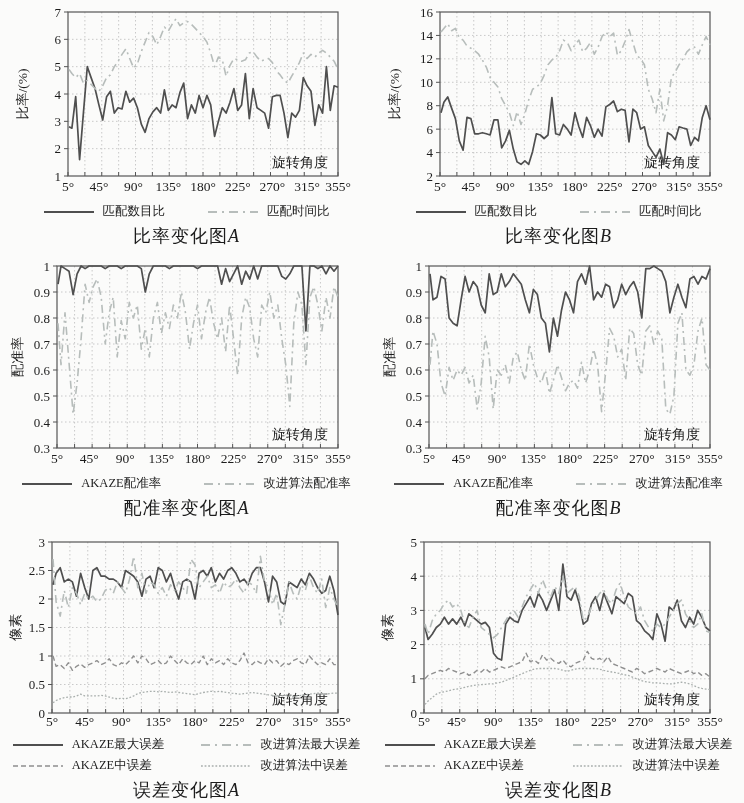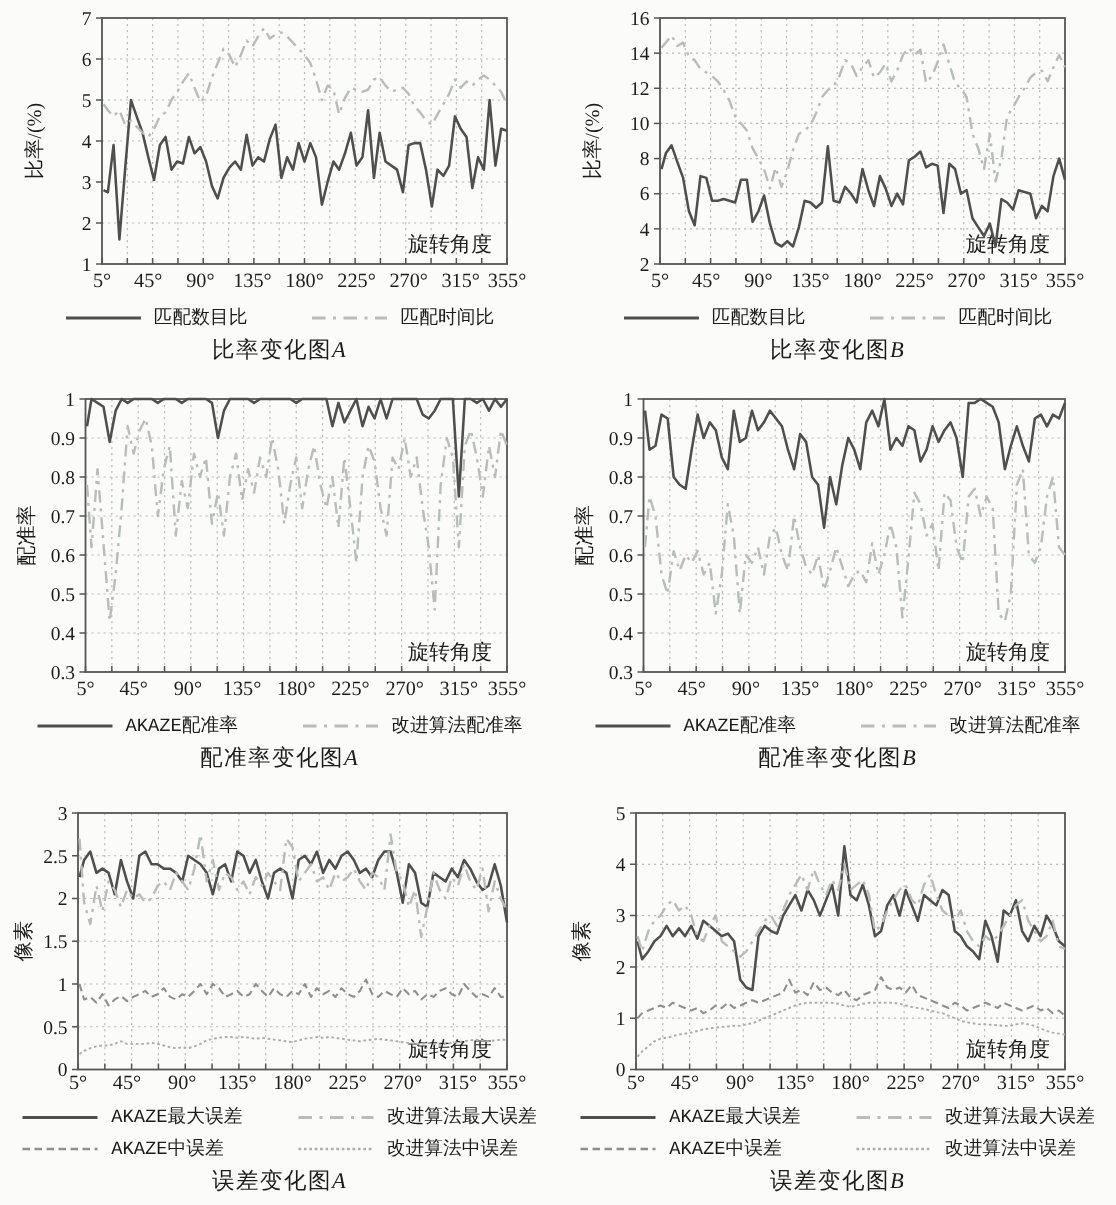"匹配数目比" .legend { font-family: Liberation Mono, monospace -> none }
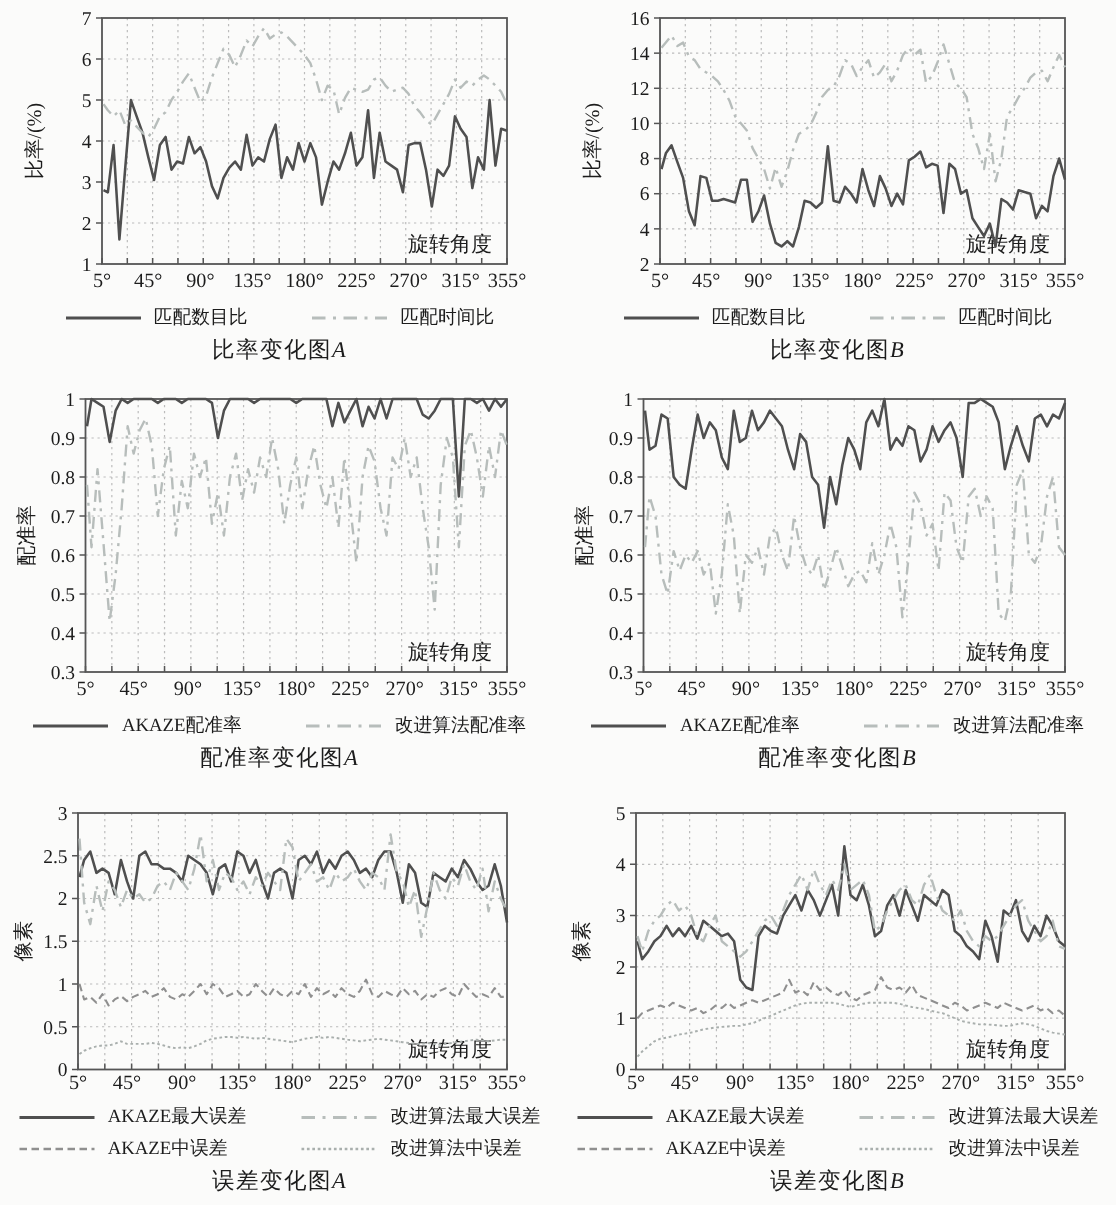"比率变化图A" .caption { font-size: 15px -> 18px }
